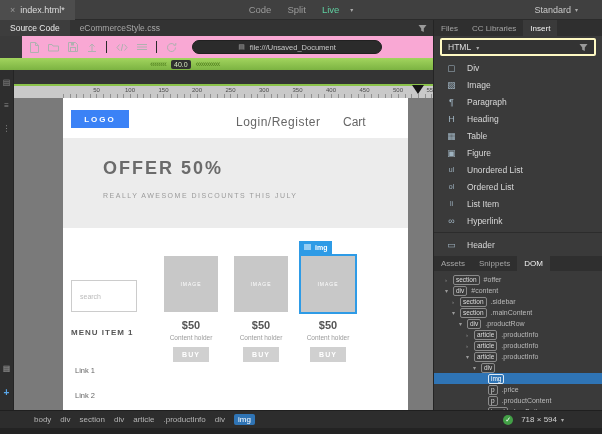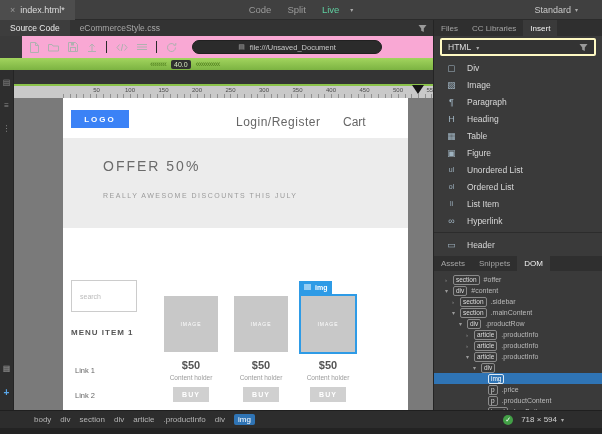"OFFER 50%" .hero-title { font-size: 14px -> 18px; font-weight: normal -> bold }
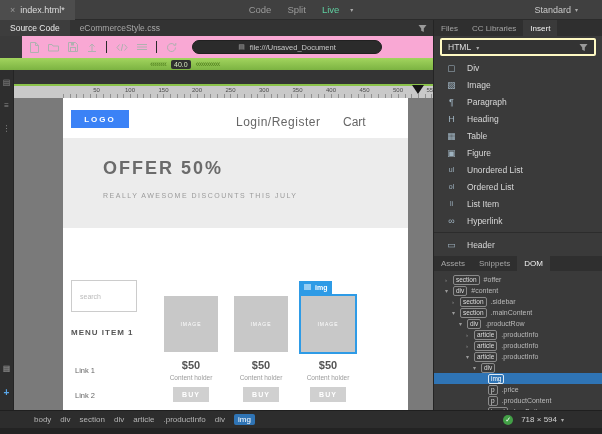"$50" .product { margin-top: 40px -> none }
